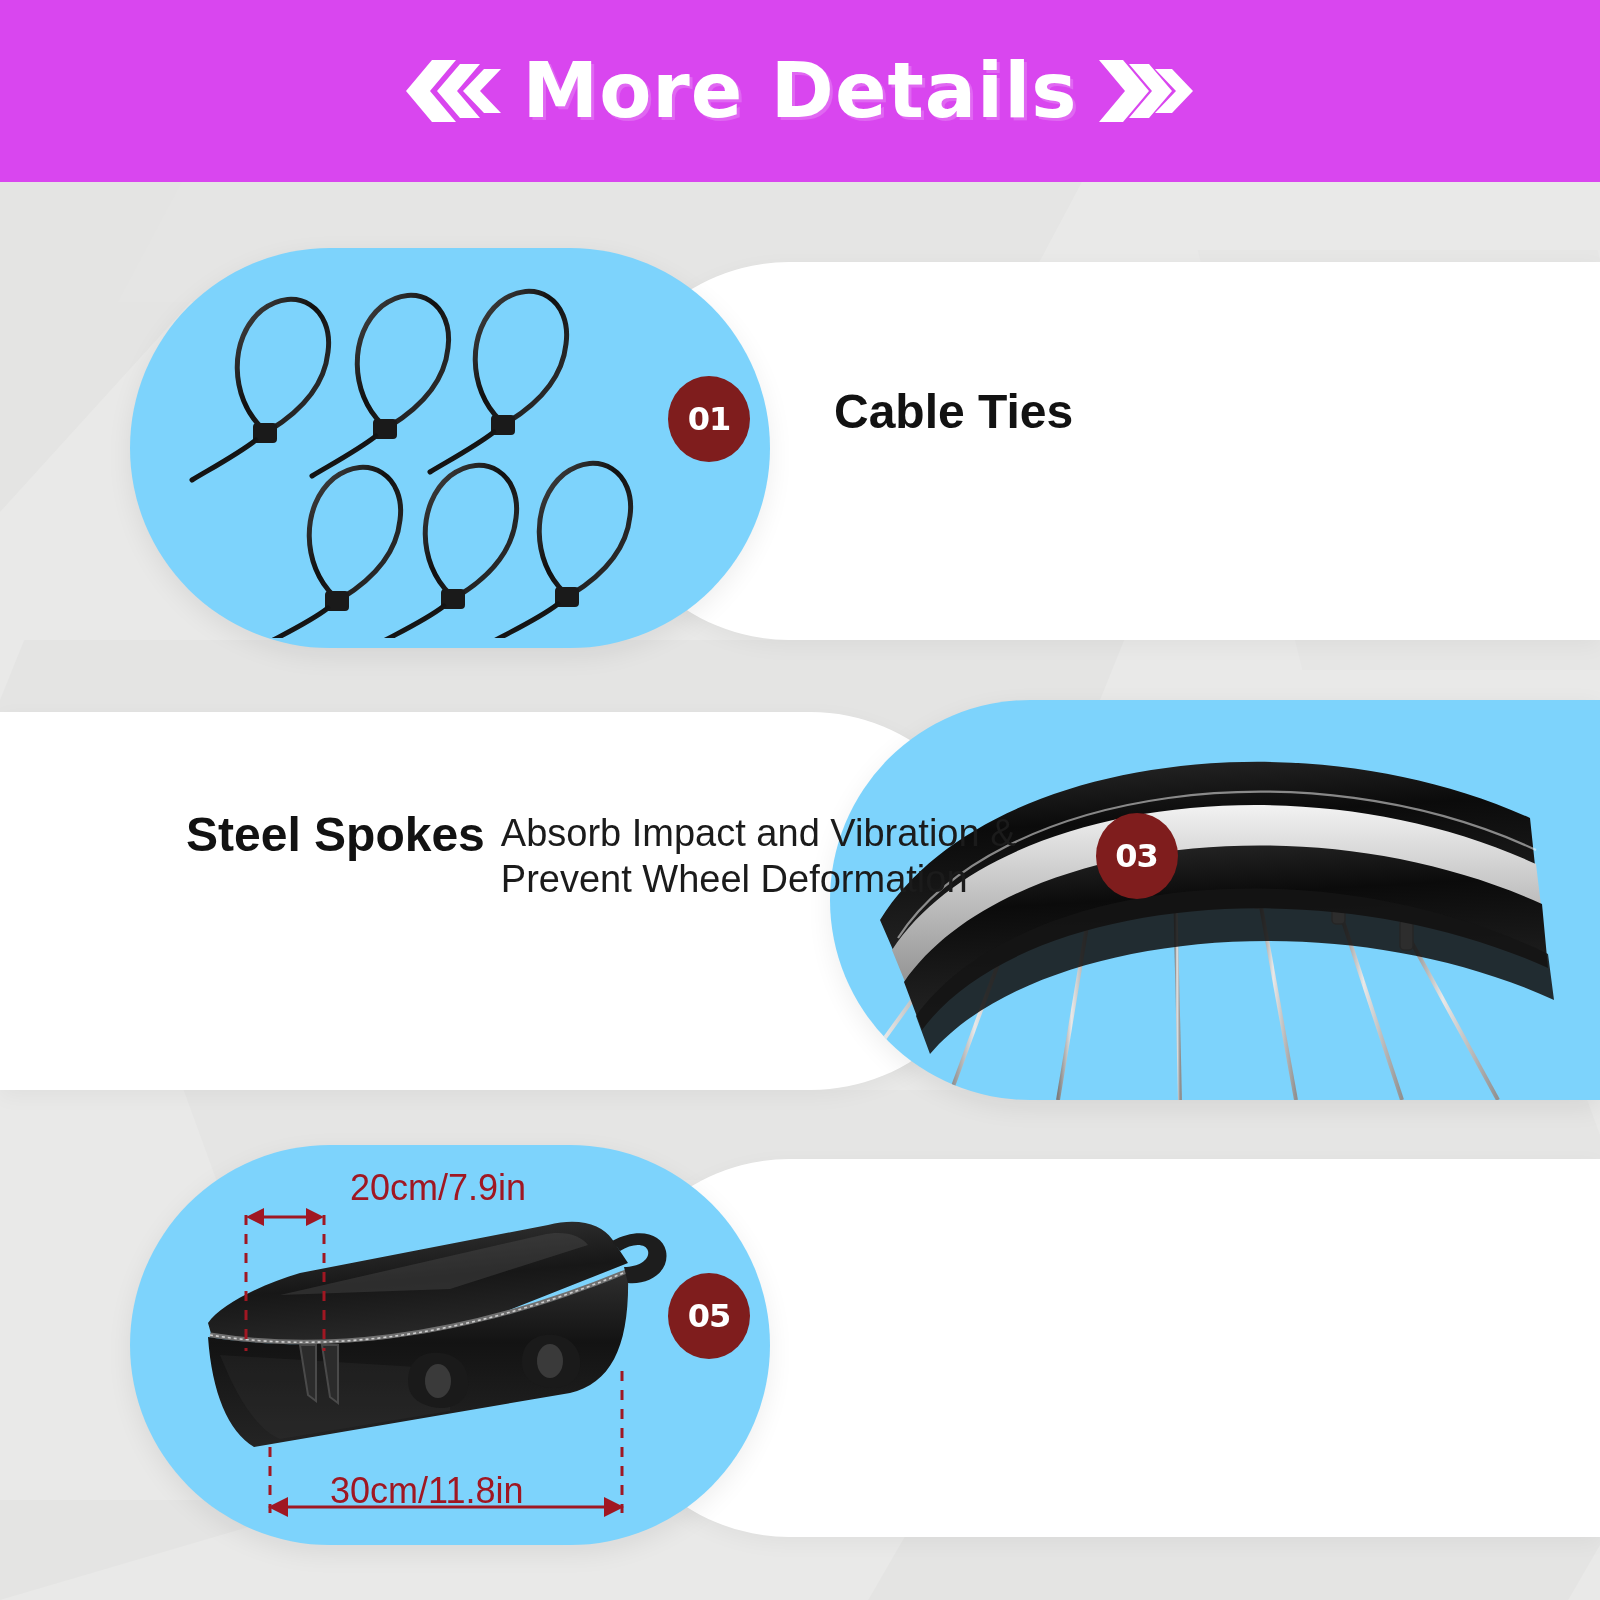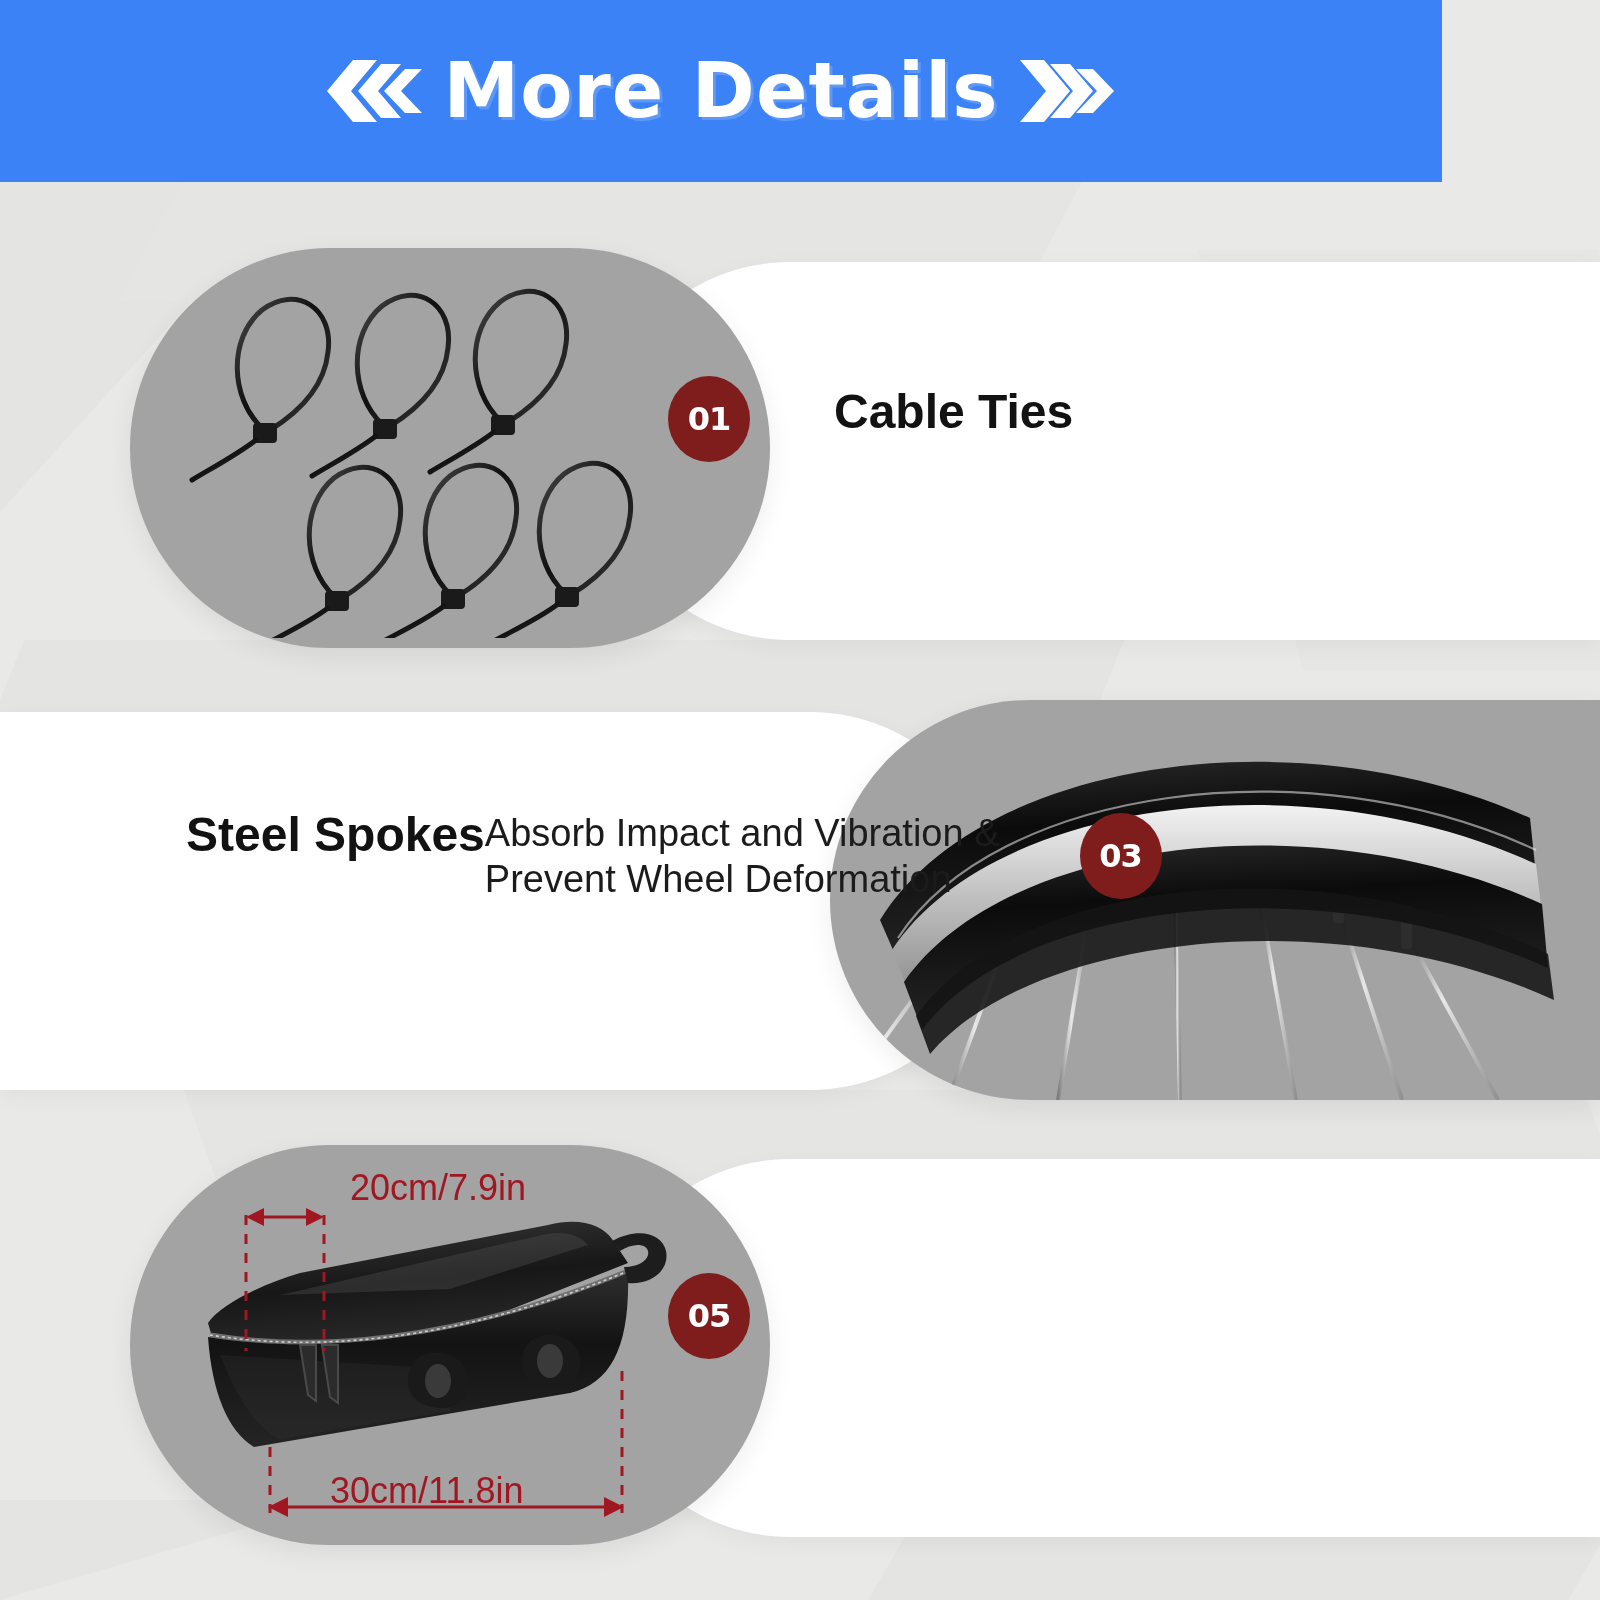"More Details" .header { background: #3b82f6 -> #d946ef; width: 1442px -> 1600px }
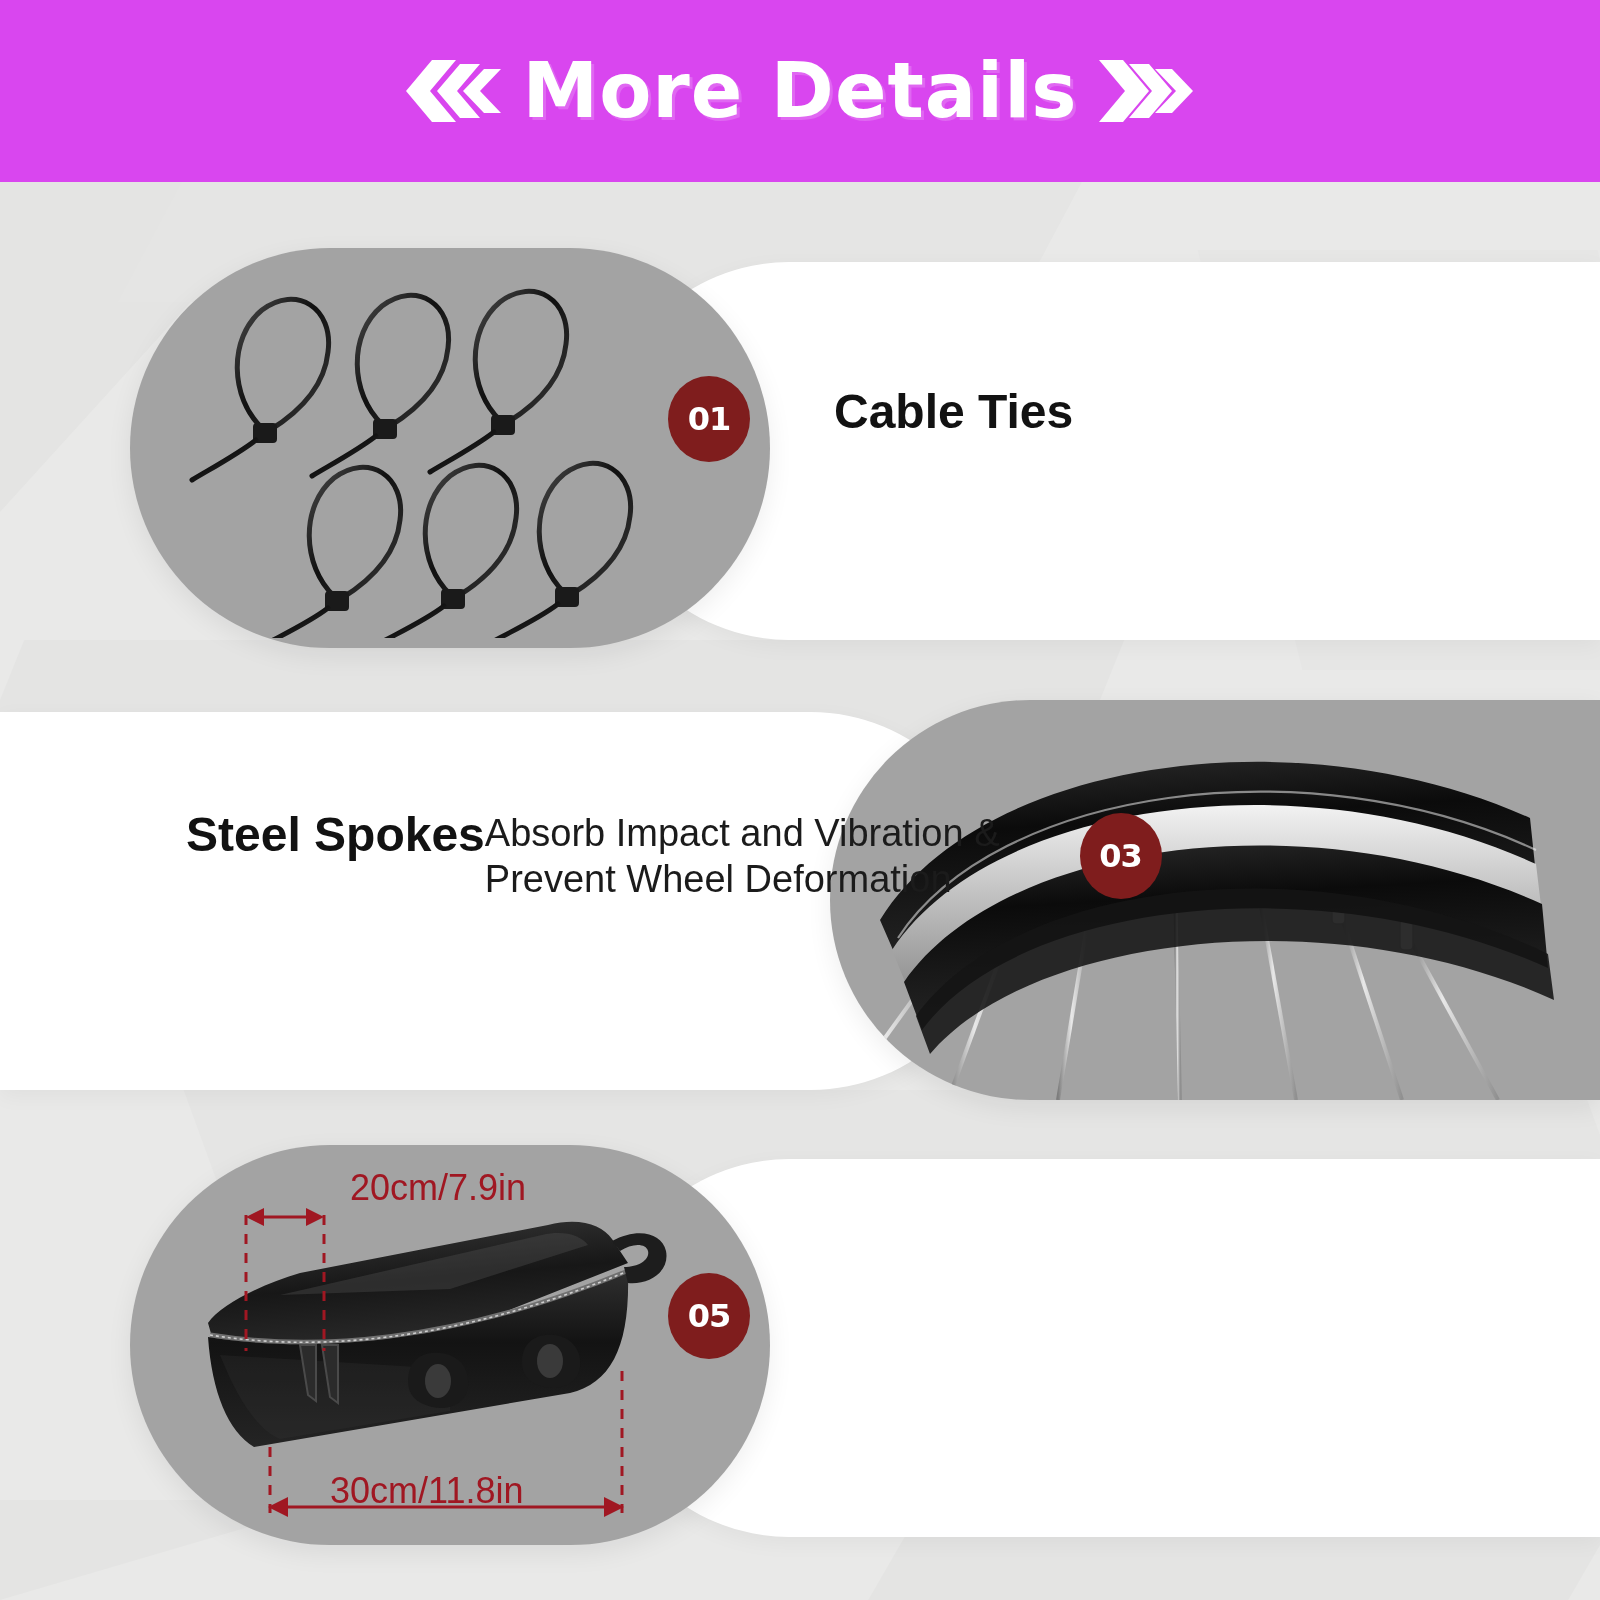"Steel Spokes" .s2 .texts { gap: none -> 16px }
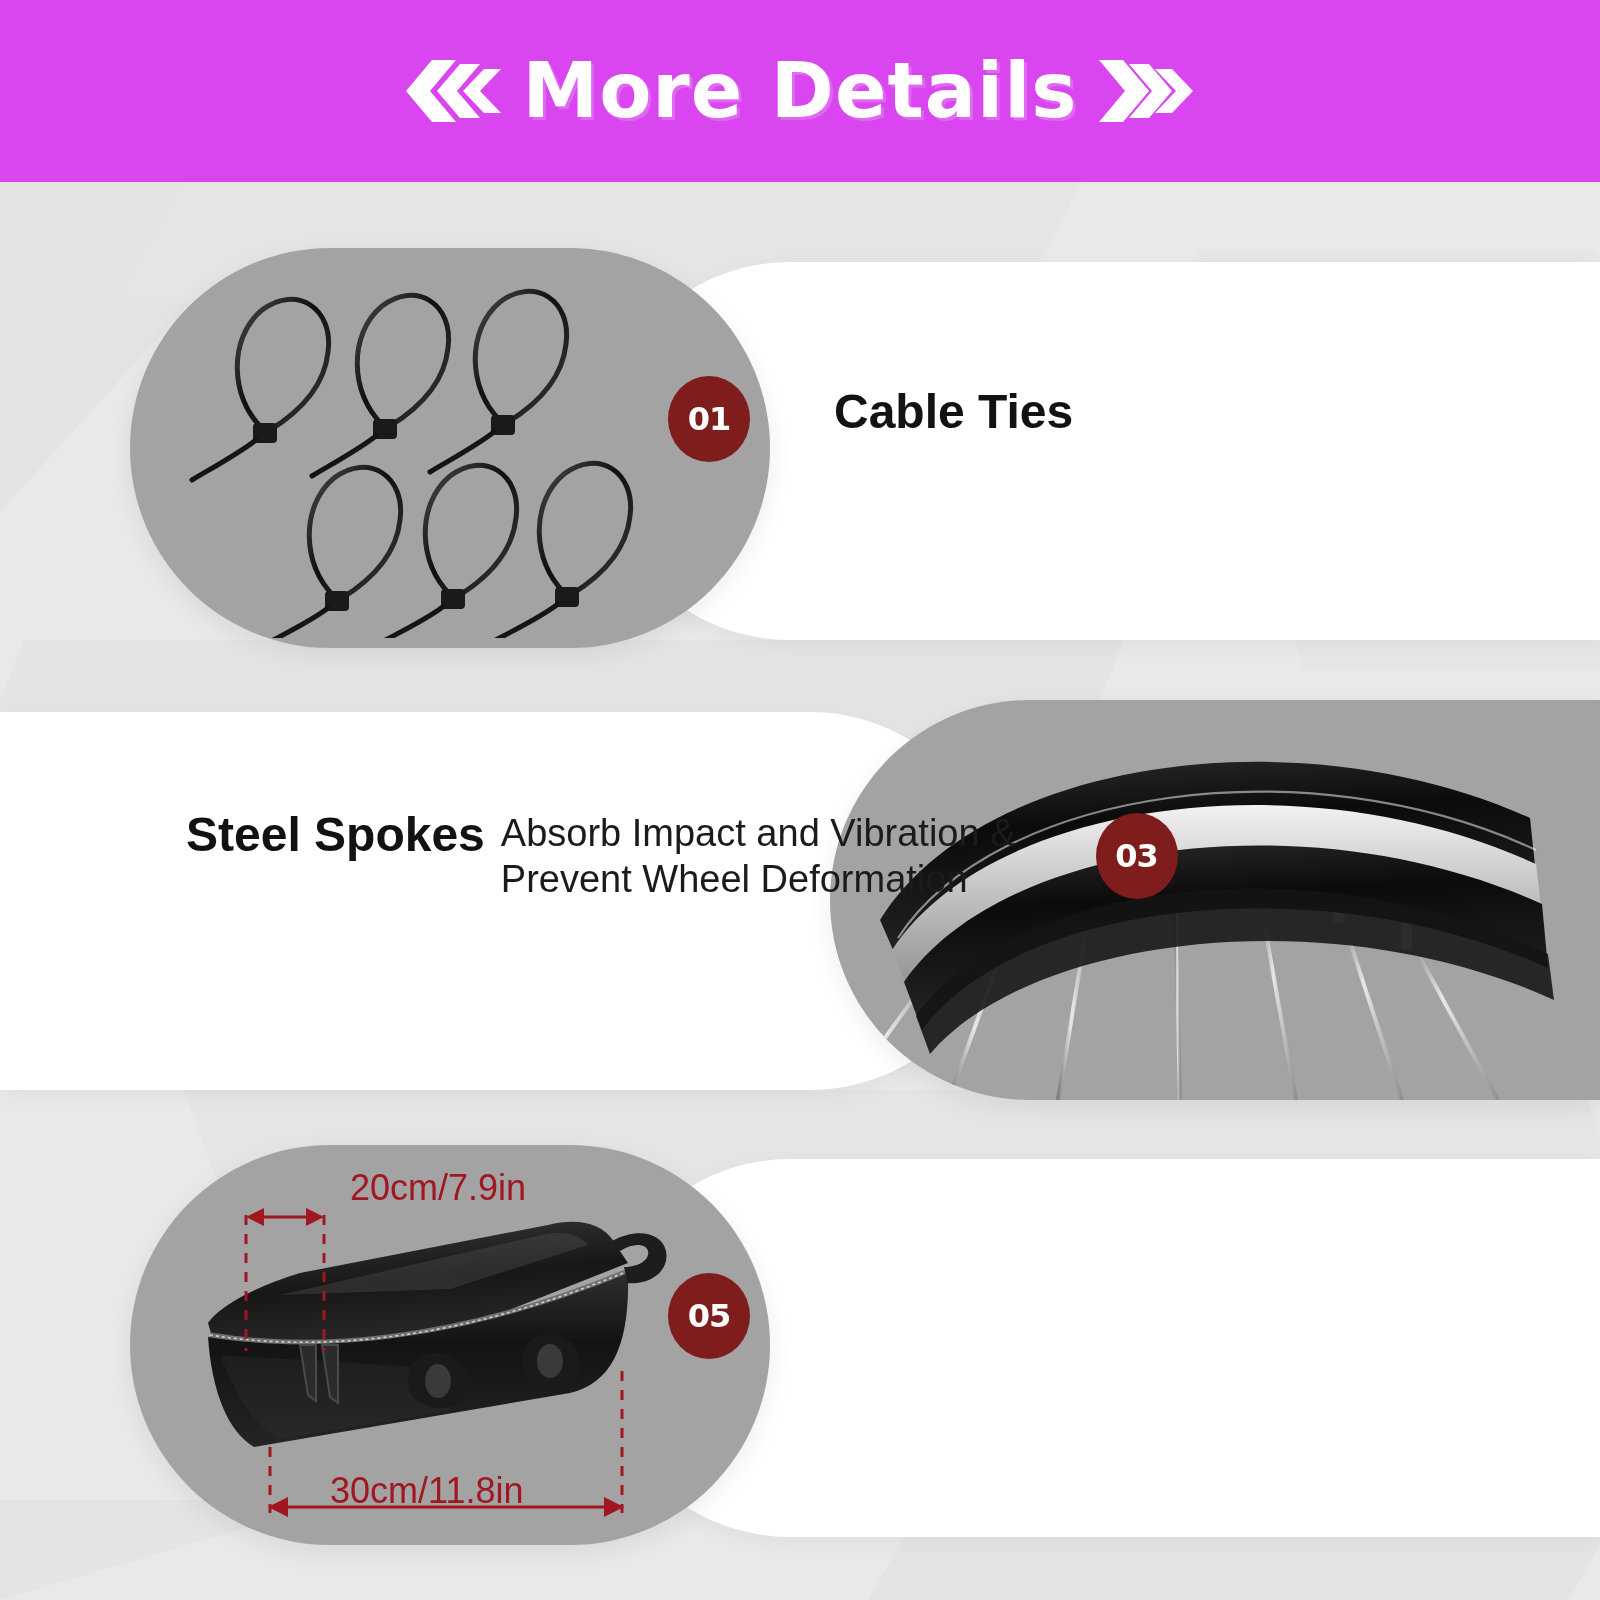"20cm/7.9in" .img-card { background: #a3a3a3 -> #7dd3fc }
